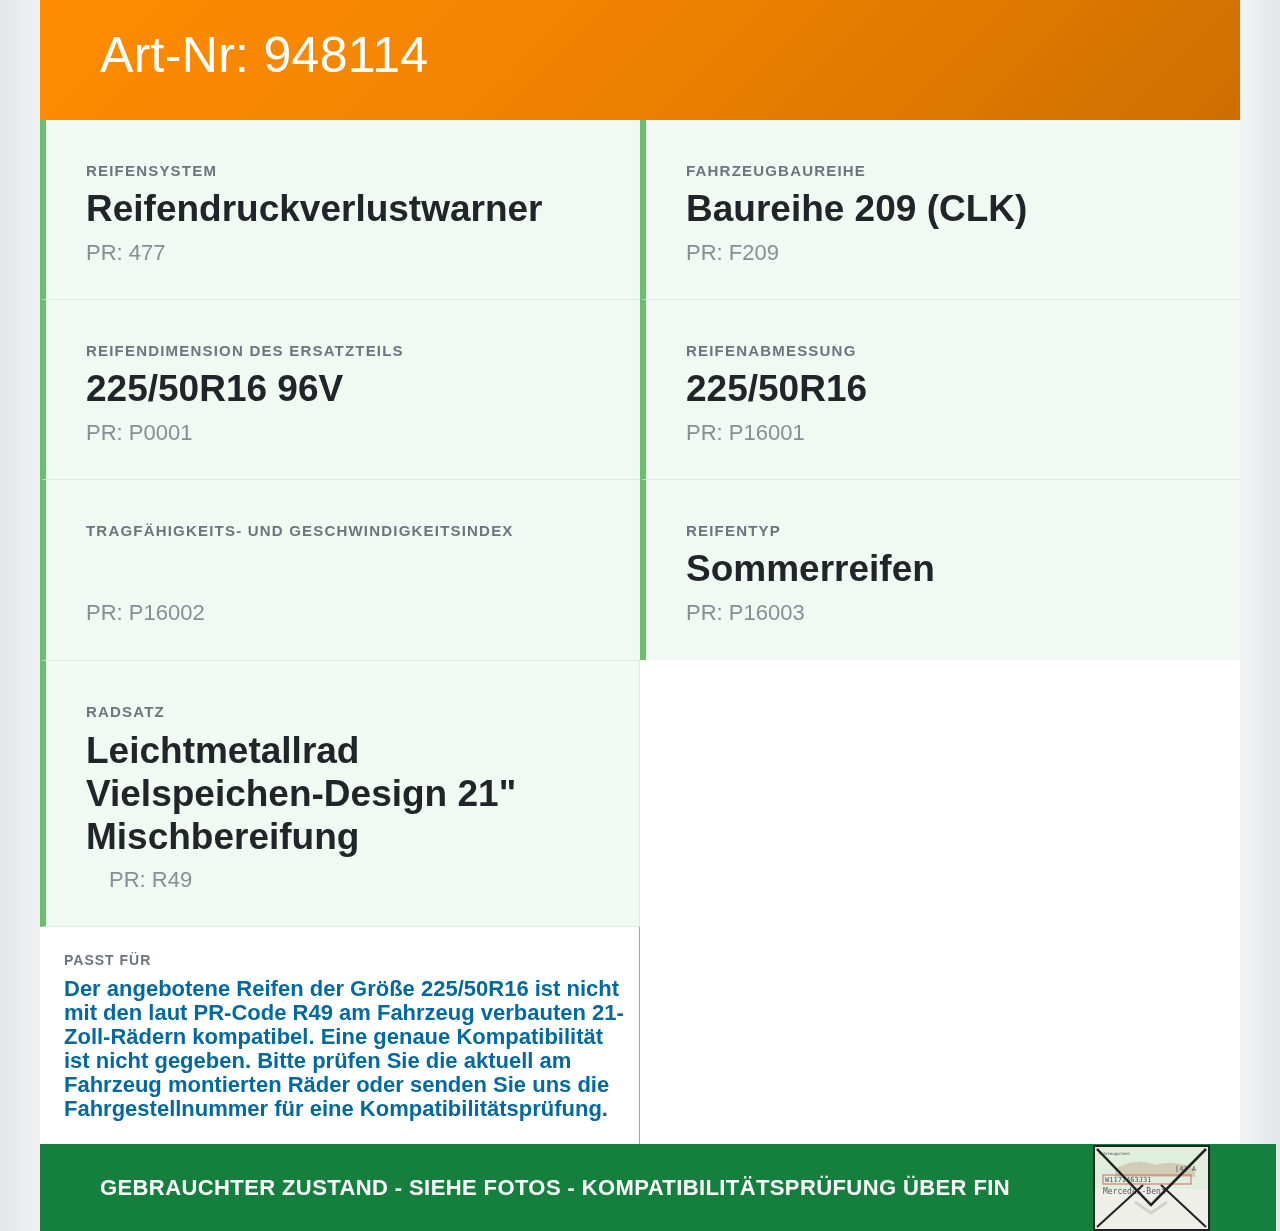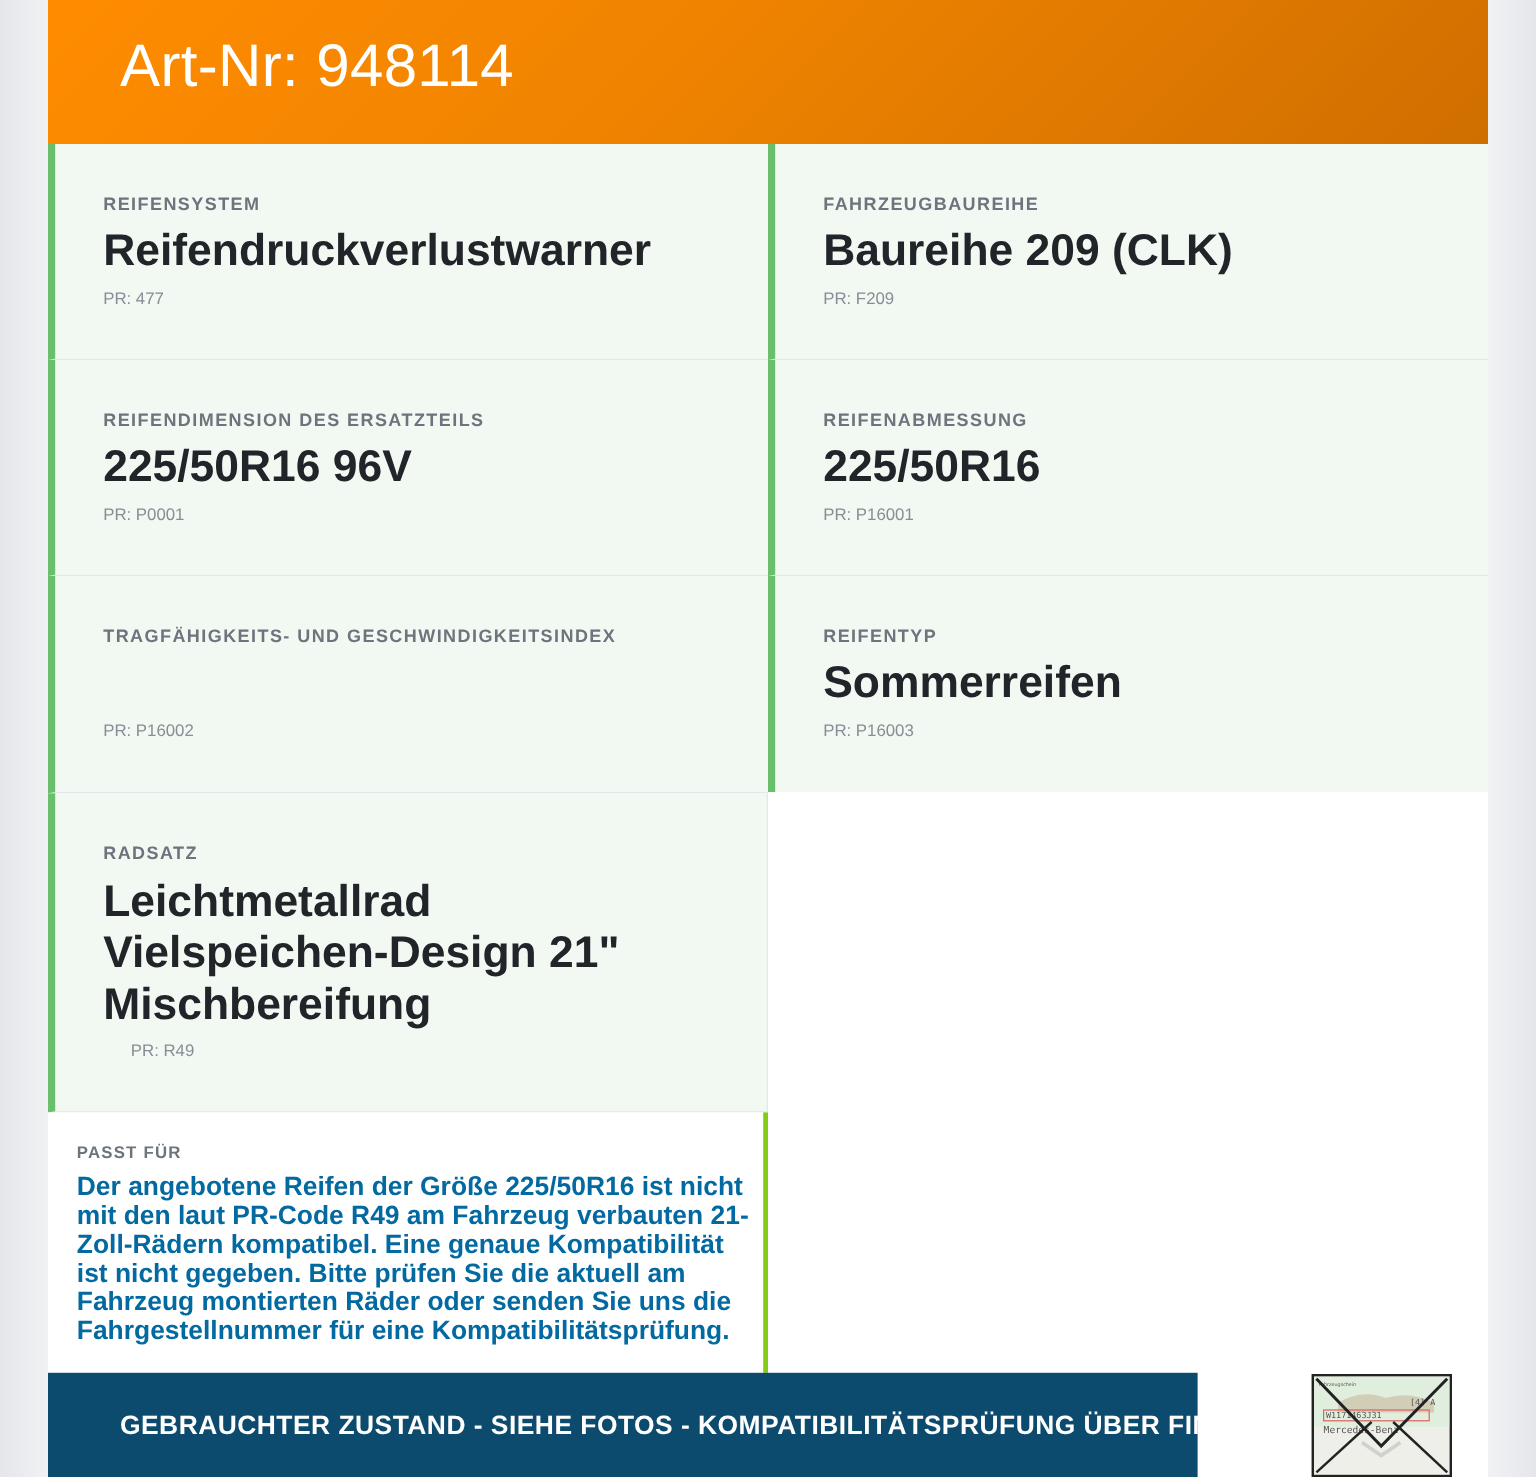"PR: 477" .card .pr { font-size: 14px -> 22px }
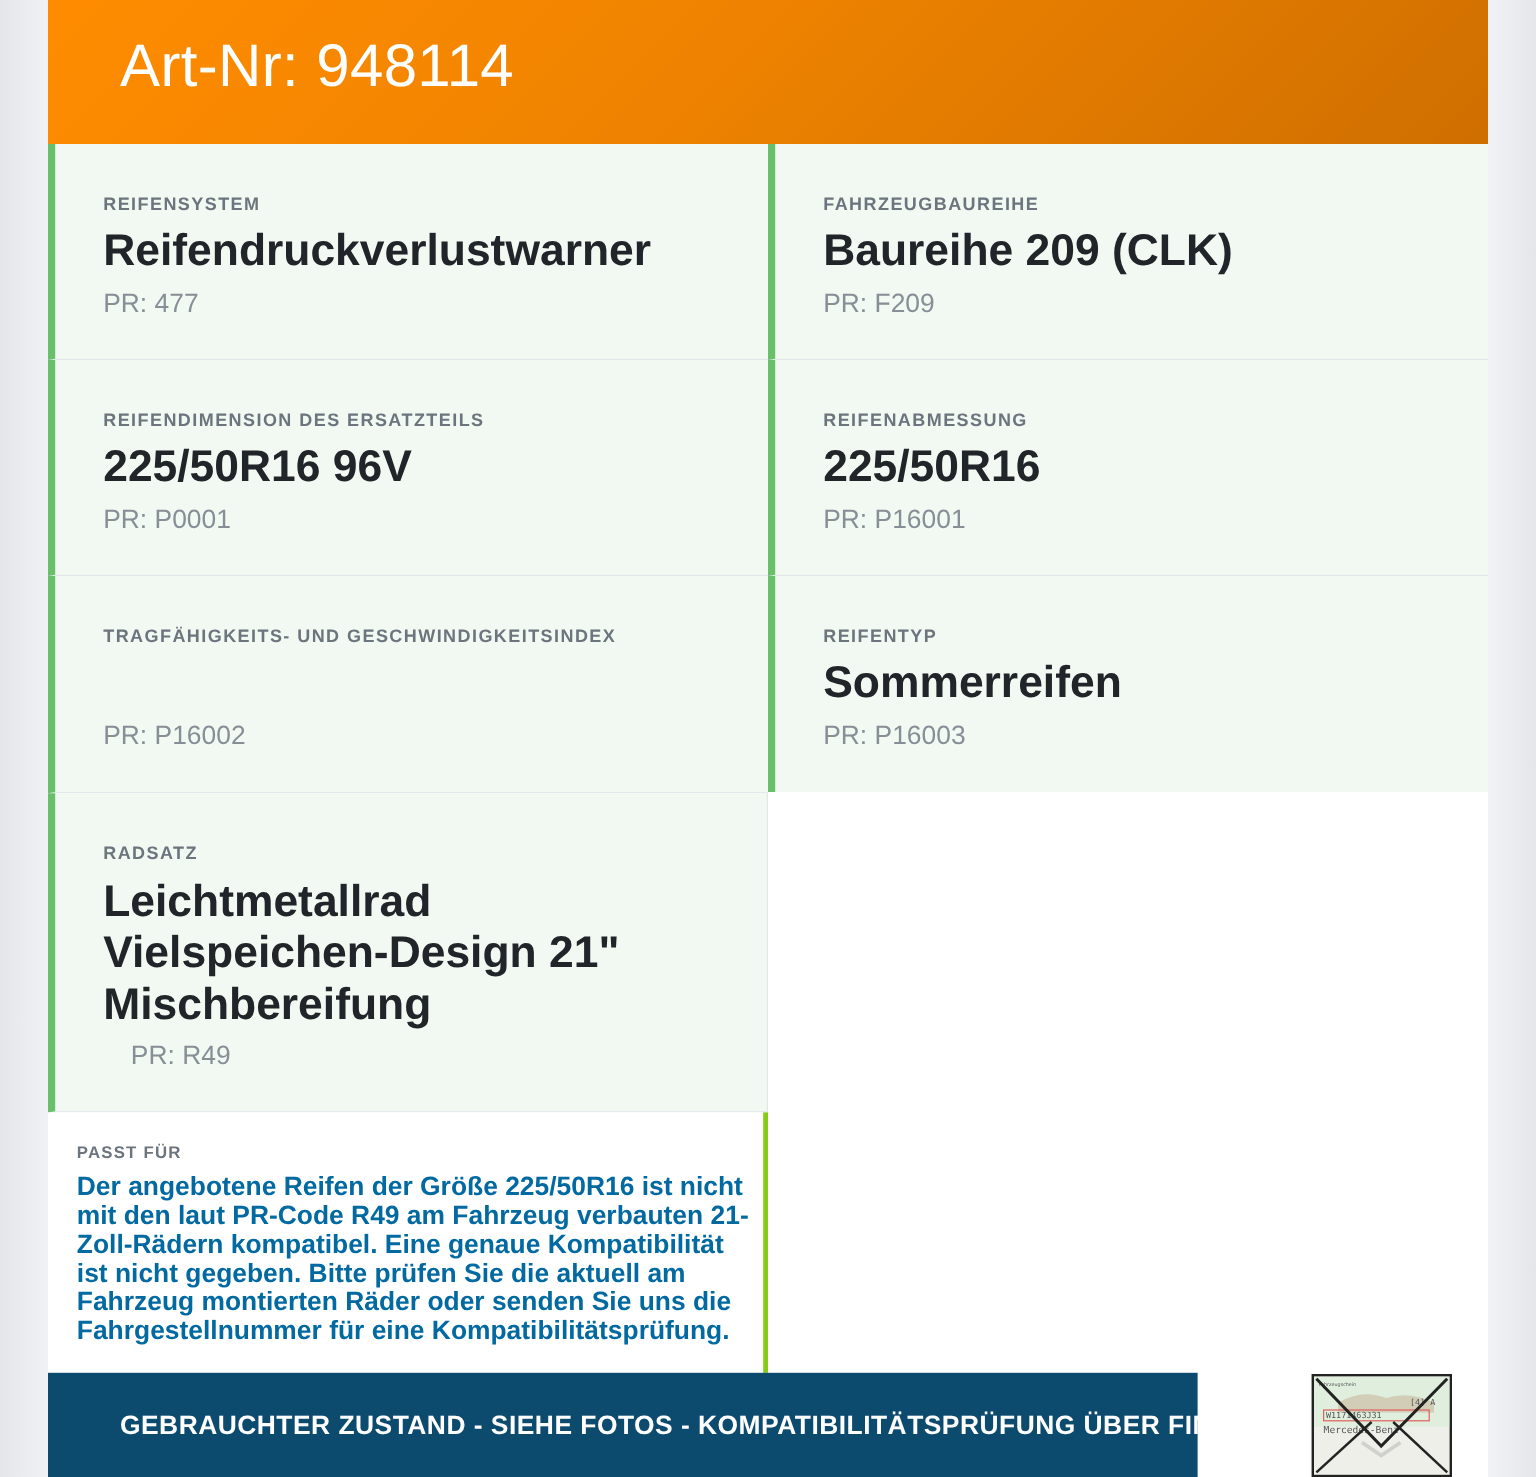"PASST FÜR" .fits { border-right: 4px solid #84cc16 -> 1px solid #84cc16 }
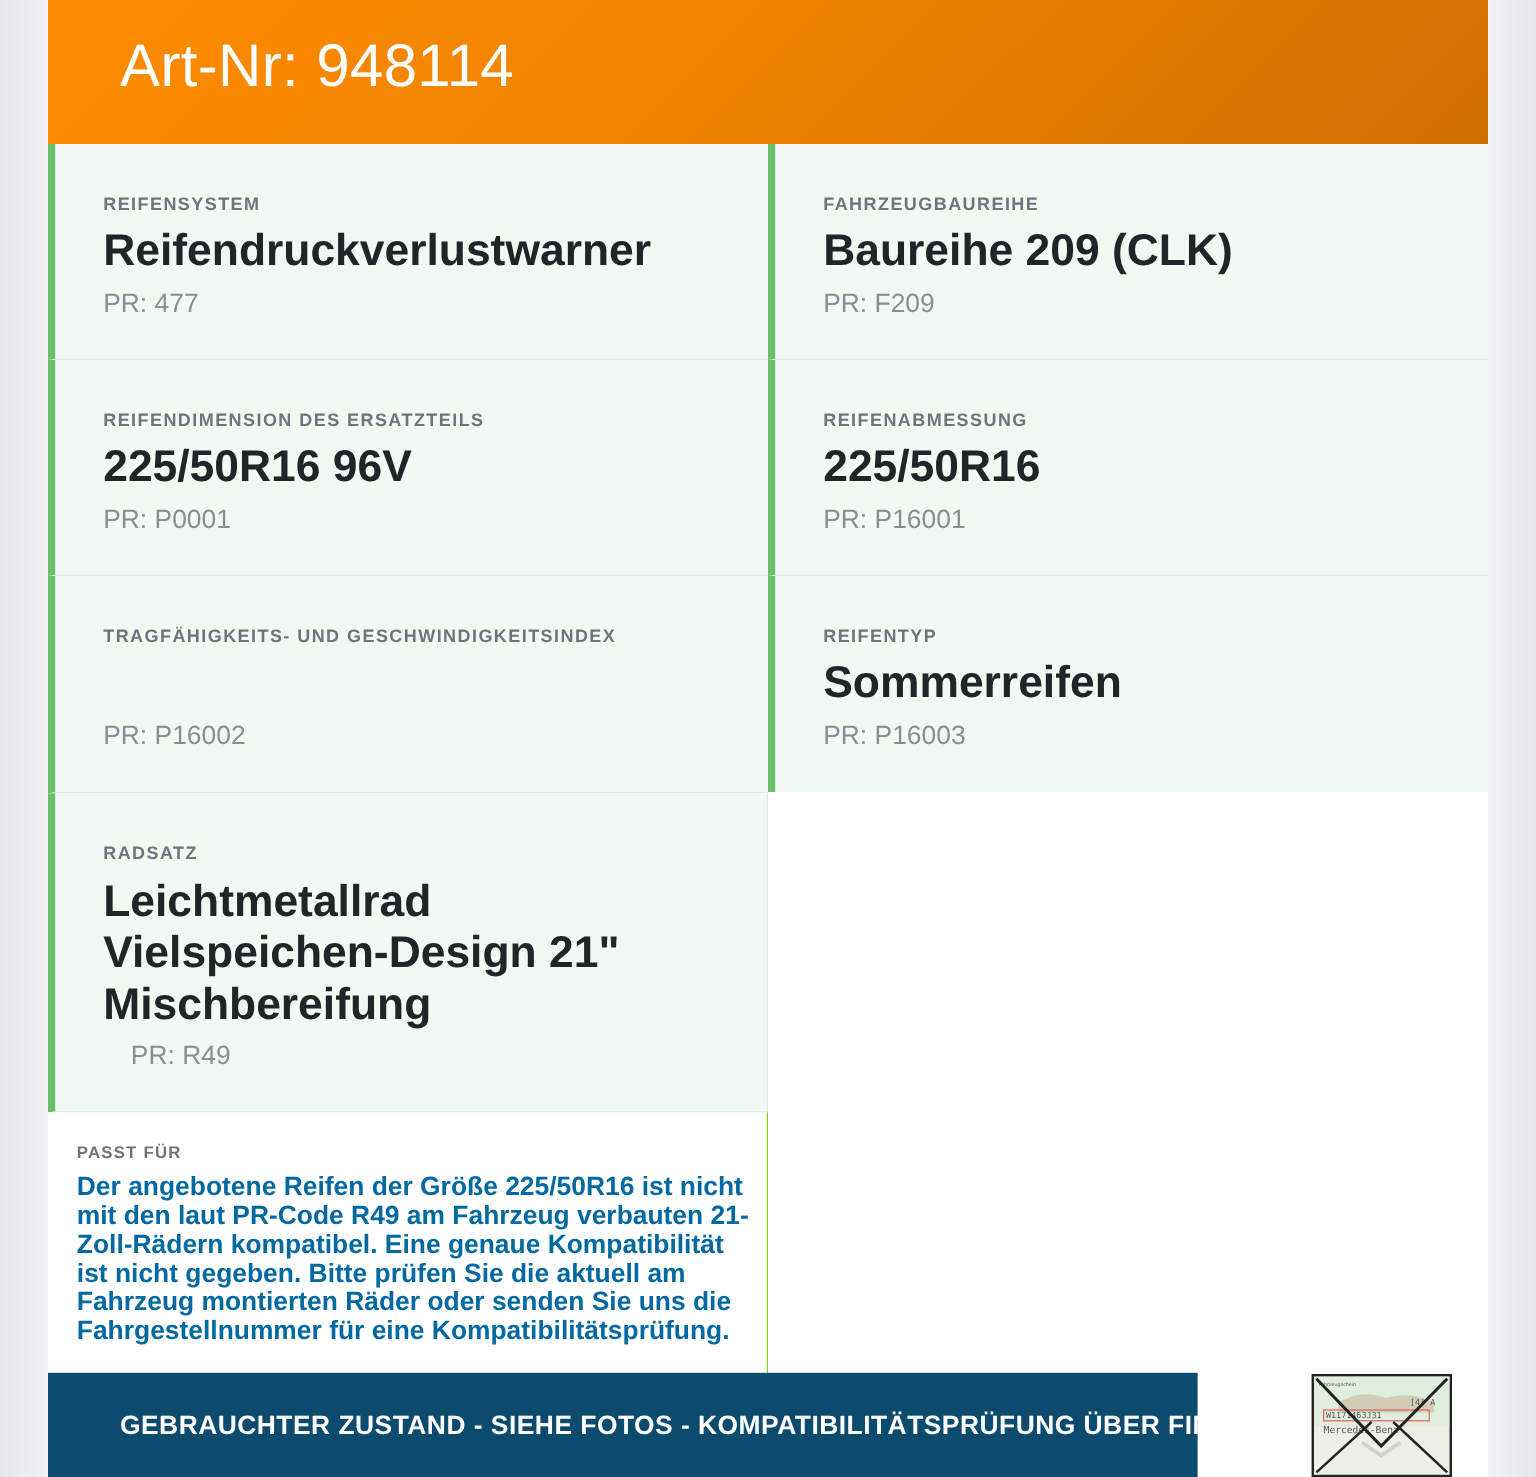"GEBRAUCHTER ZUSTAND - SIEHE FOTOS" .footer { background: #0c4a6e -> #15803d; width: 958px -> 1236px }
